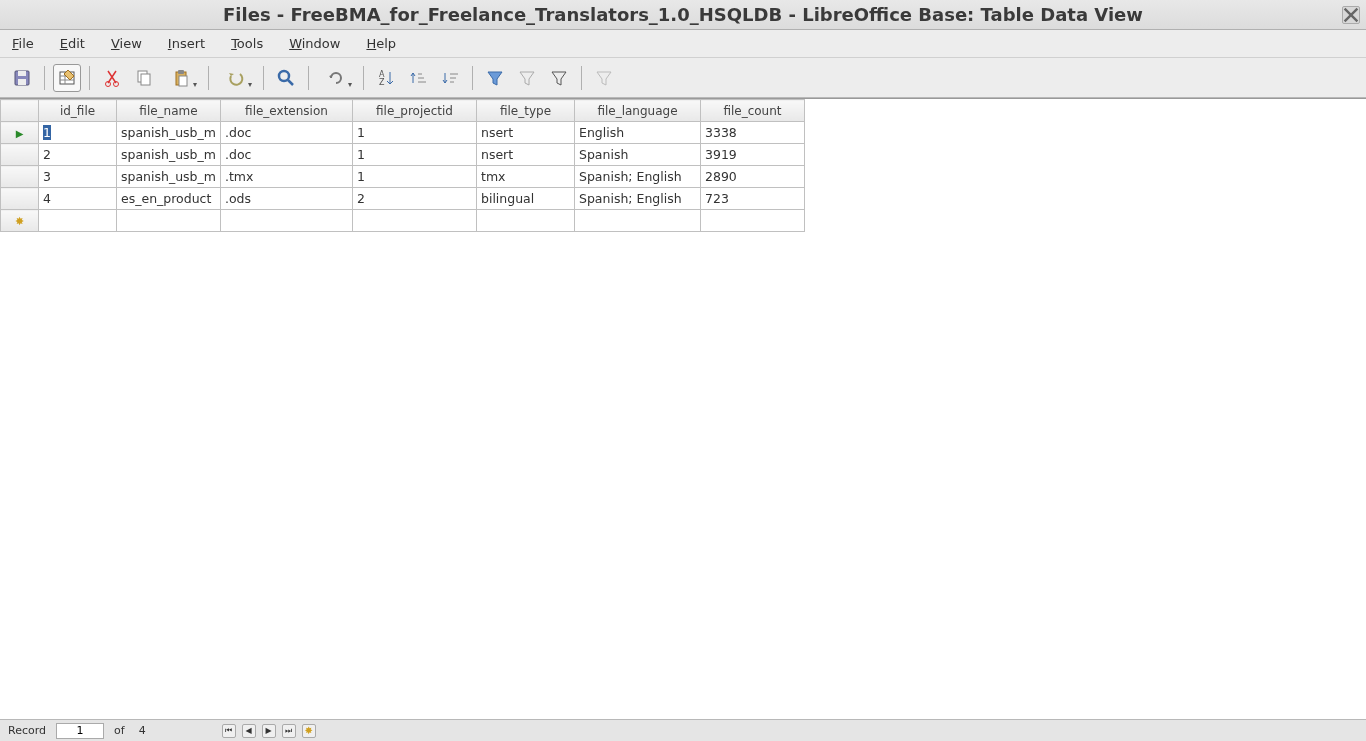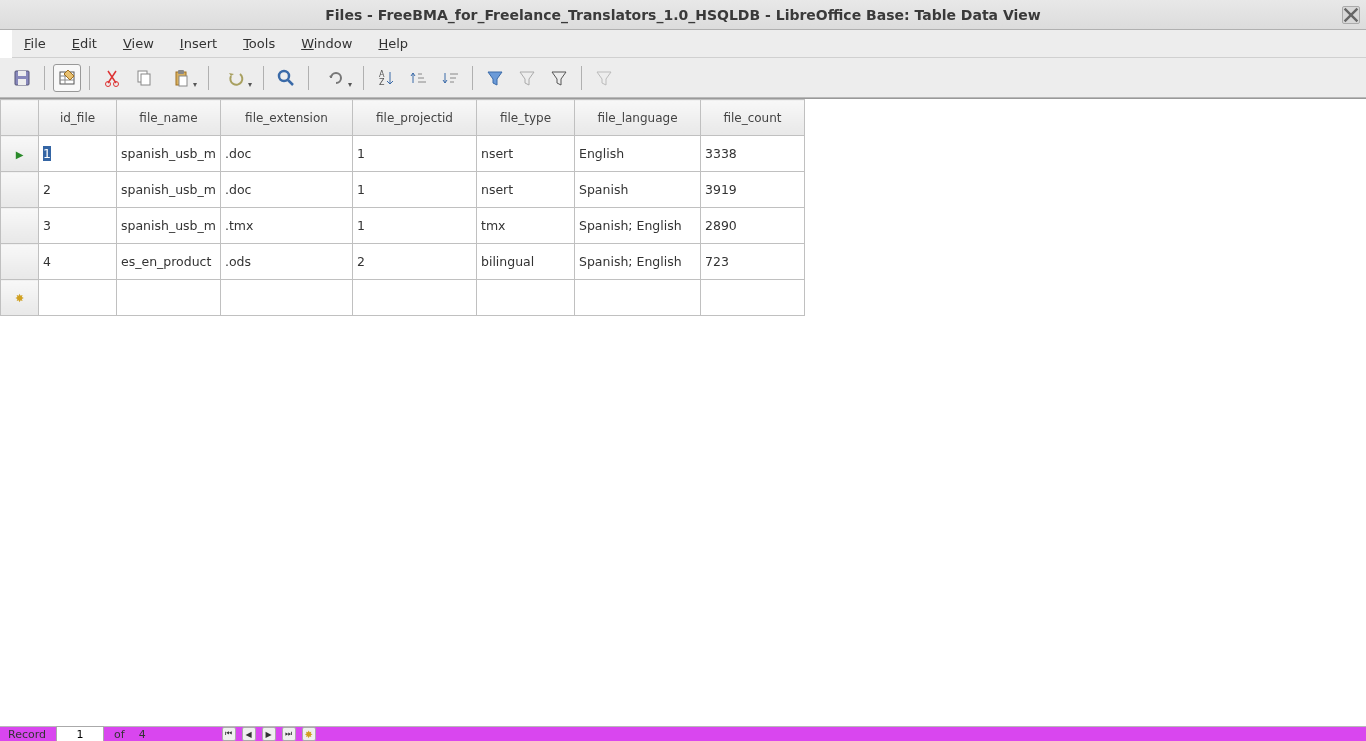"Files -" .titlebar { font-size: 14px -> 18px }
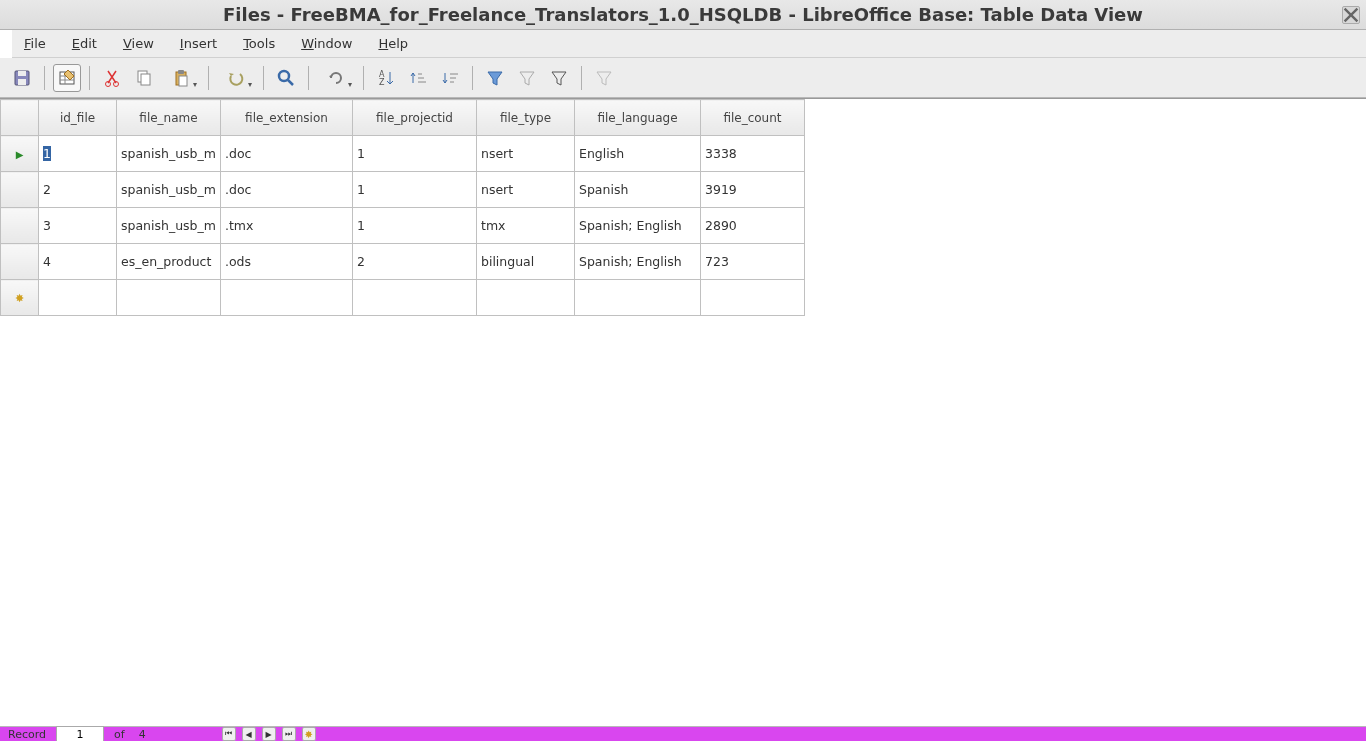"File" .menubar { margin-left: 12px -> none }
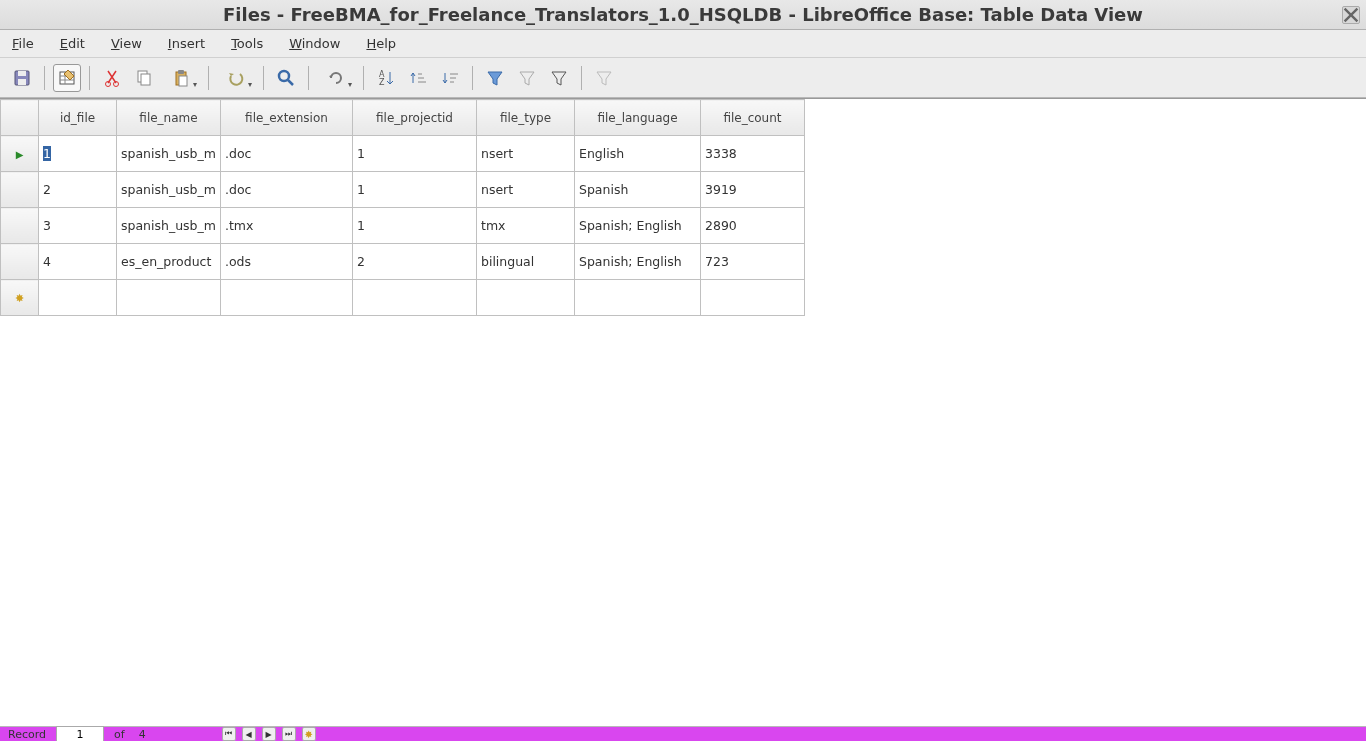"id_file" table.data-grid th, table.data-grid td { height: 36px -> 22px }
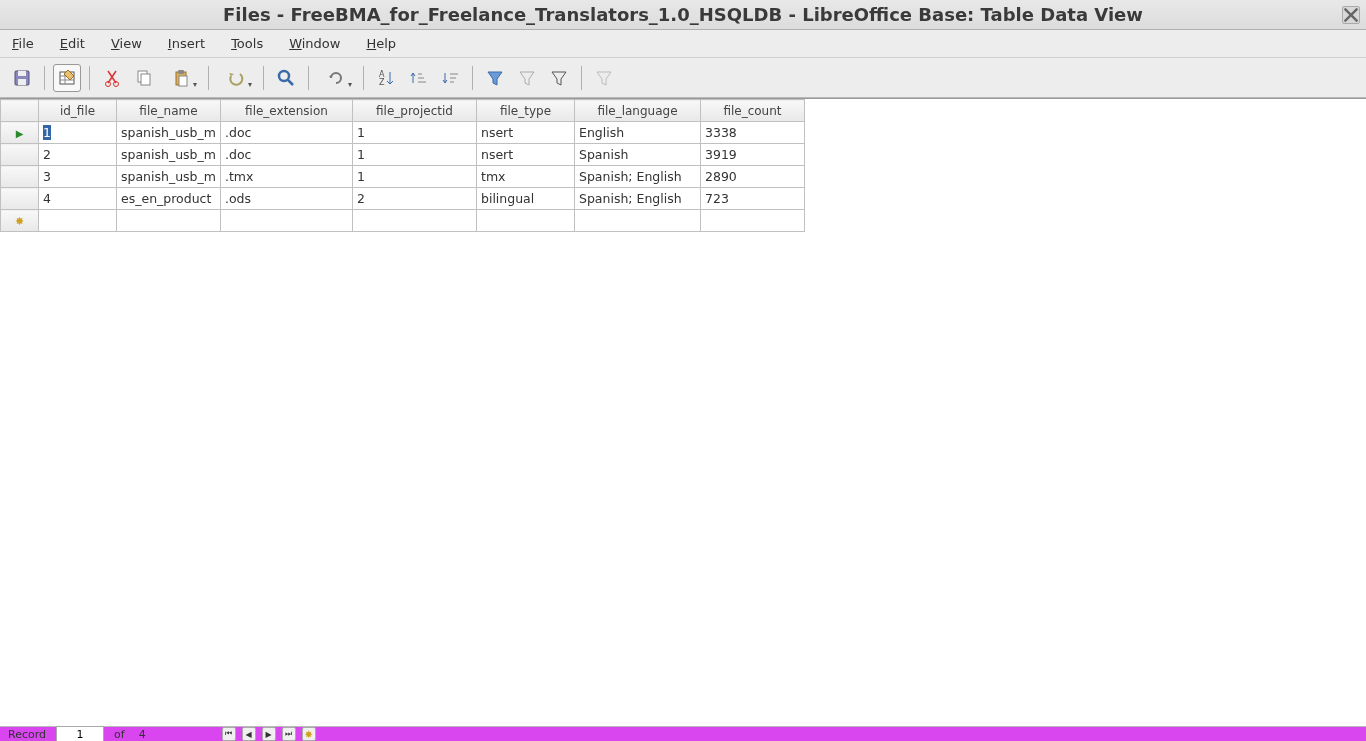"Record" .statusbar { background: #d946ef -> #e5e5e5; height: 15px -> 22px }
